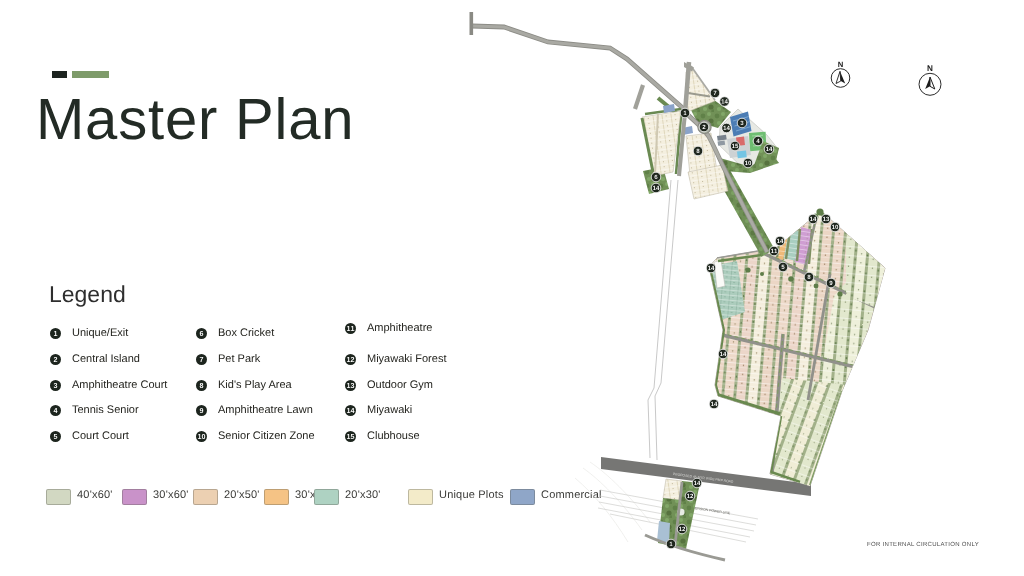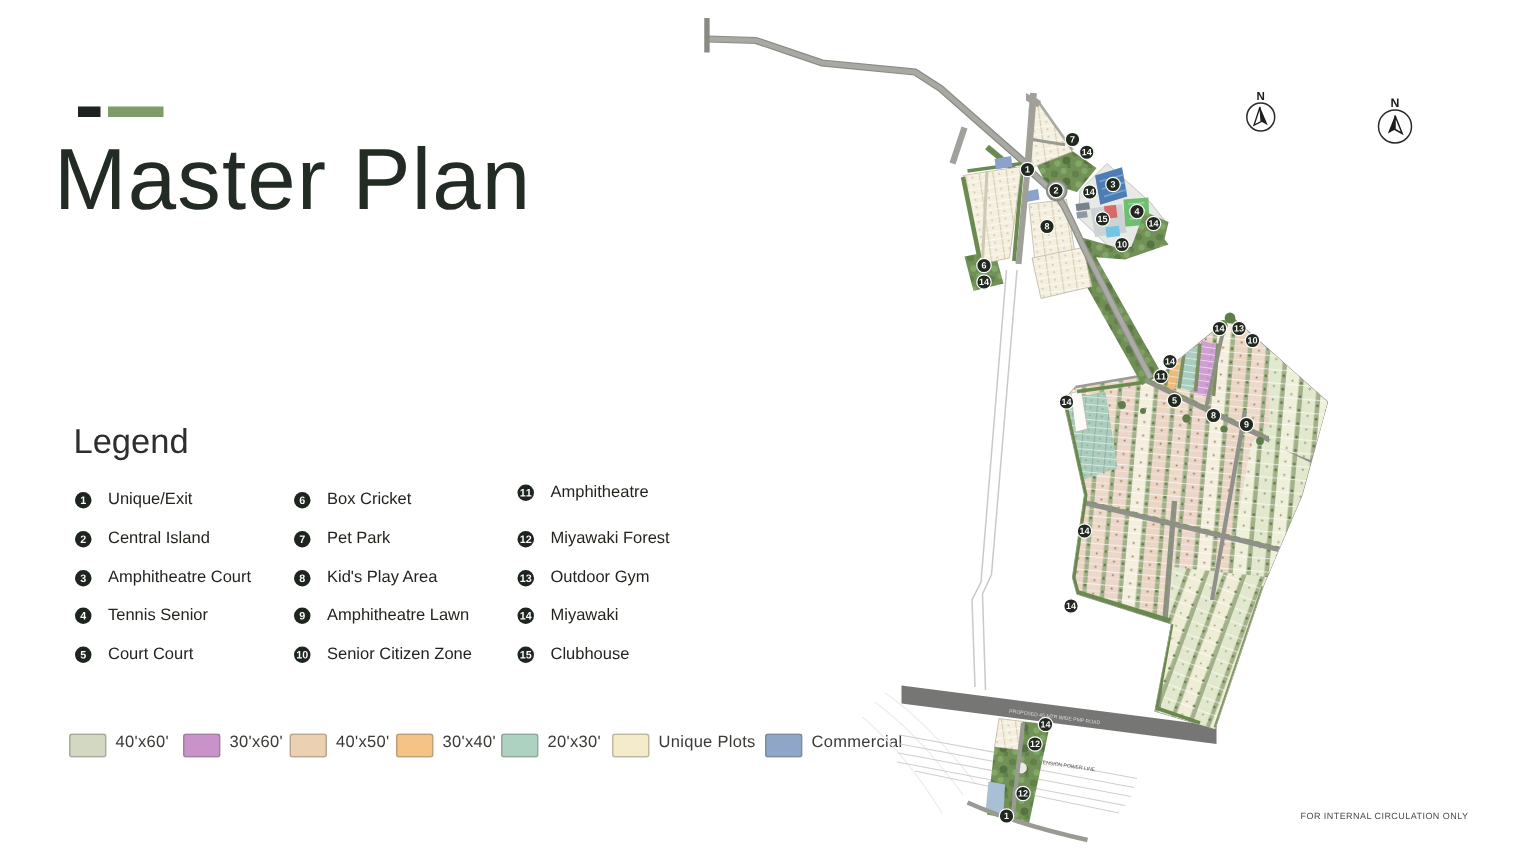"40'x50'" span.st { text: 40'x50' -> 20'x50' }
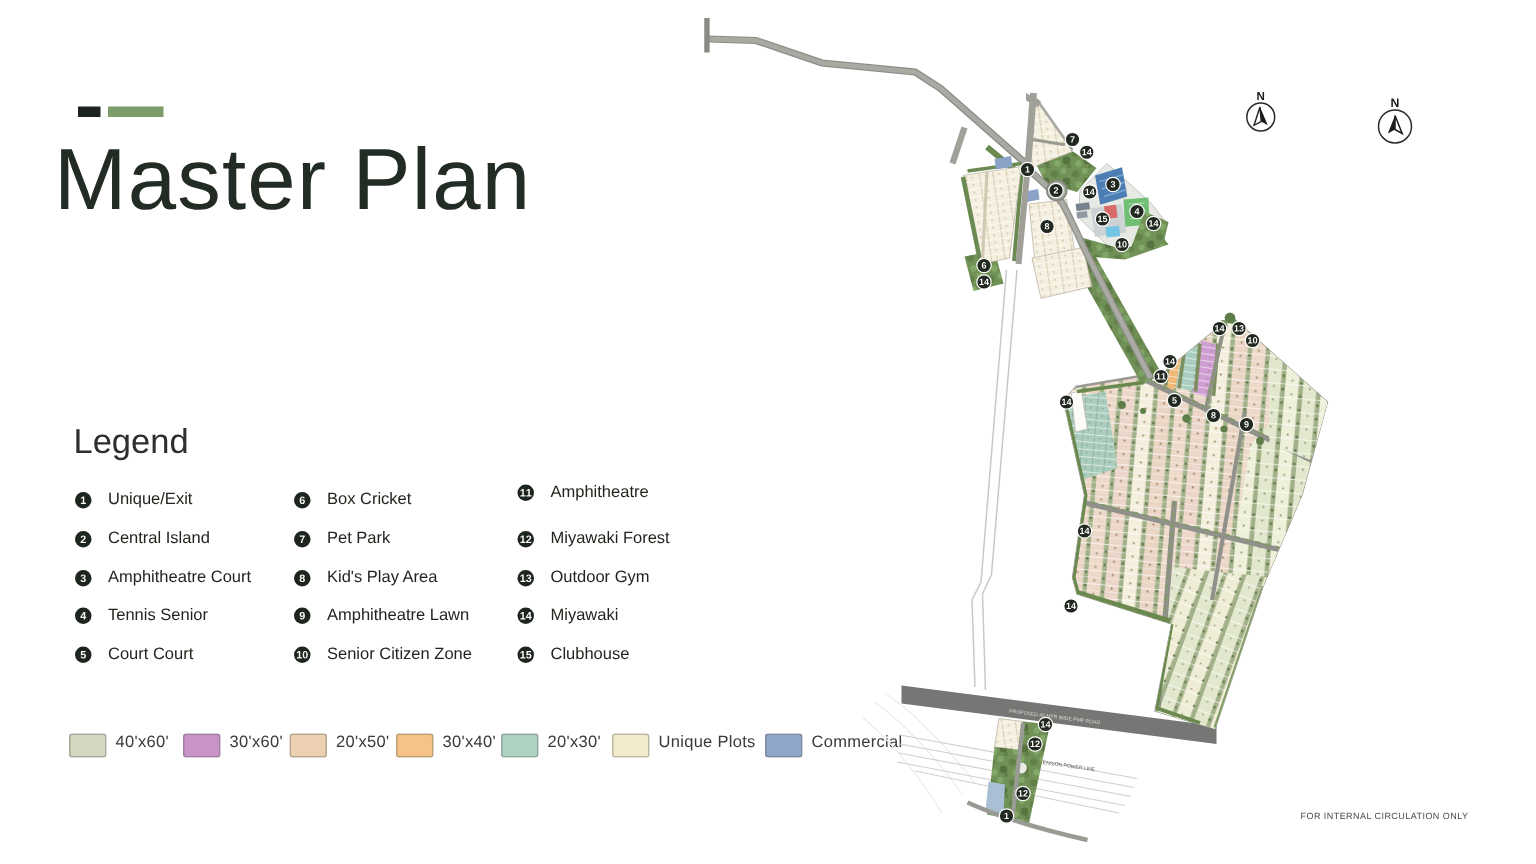"20'x30'" div.sw { left: 334px -> 314px }
